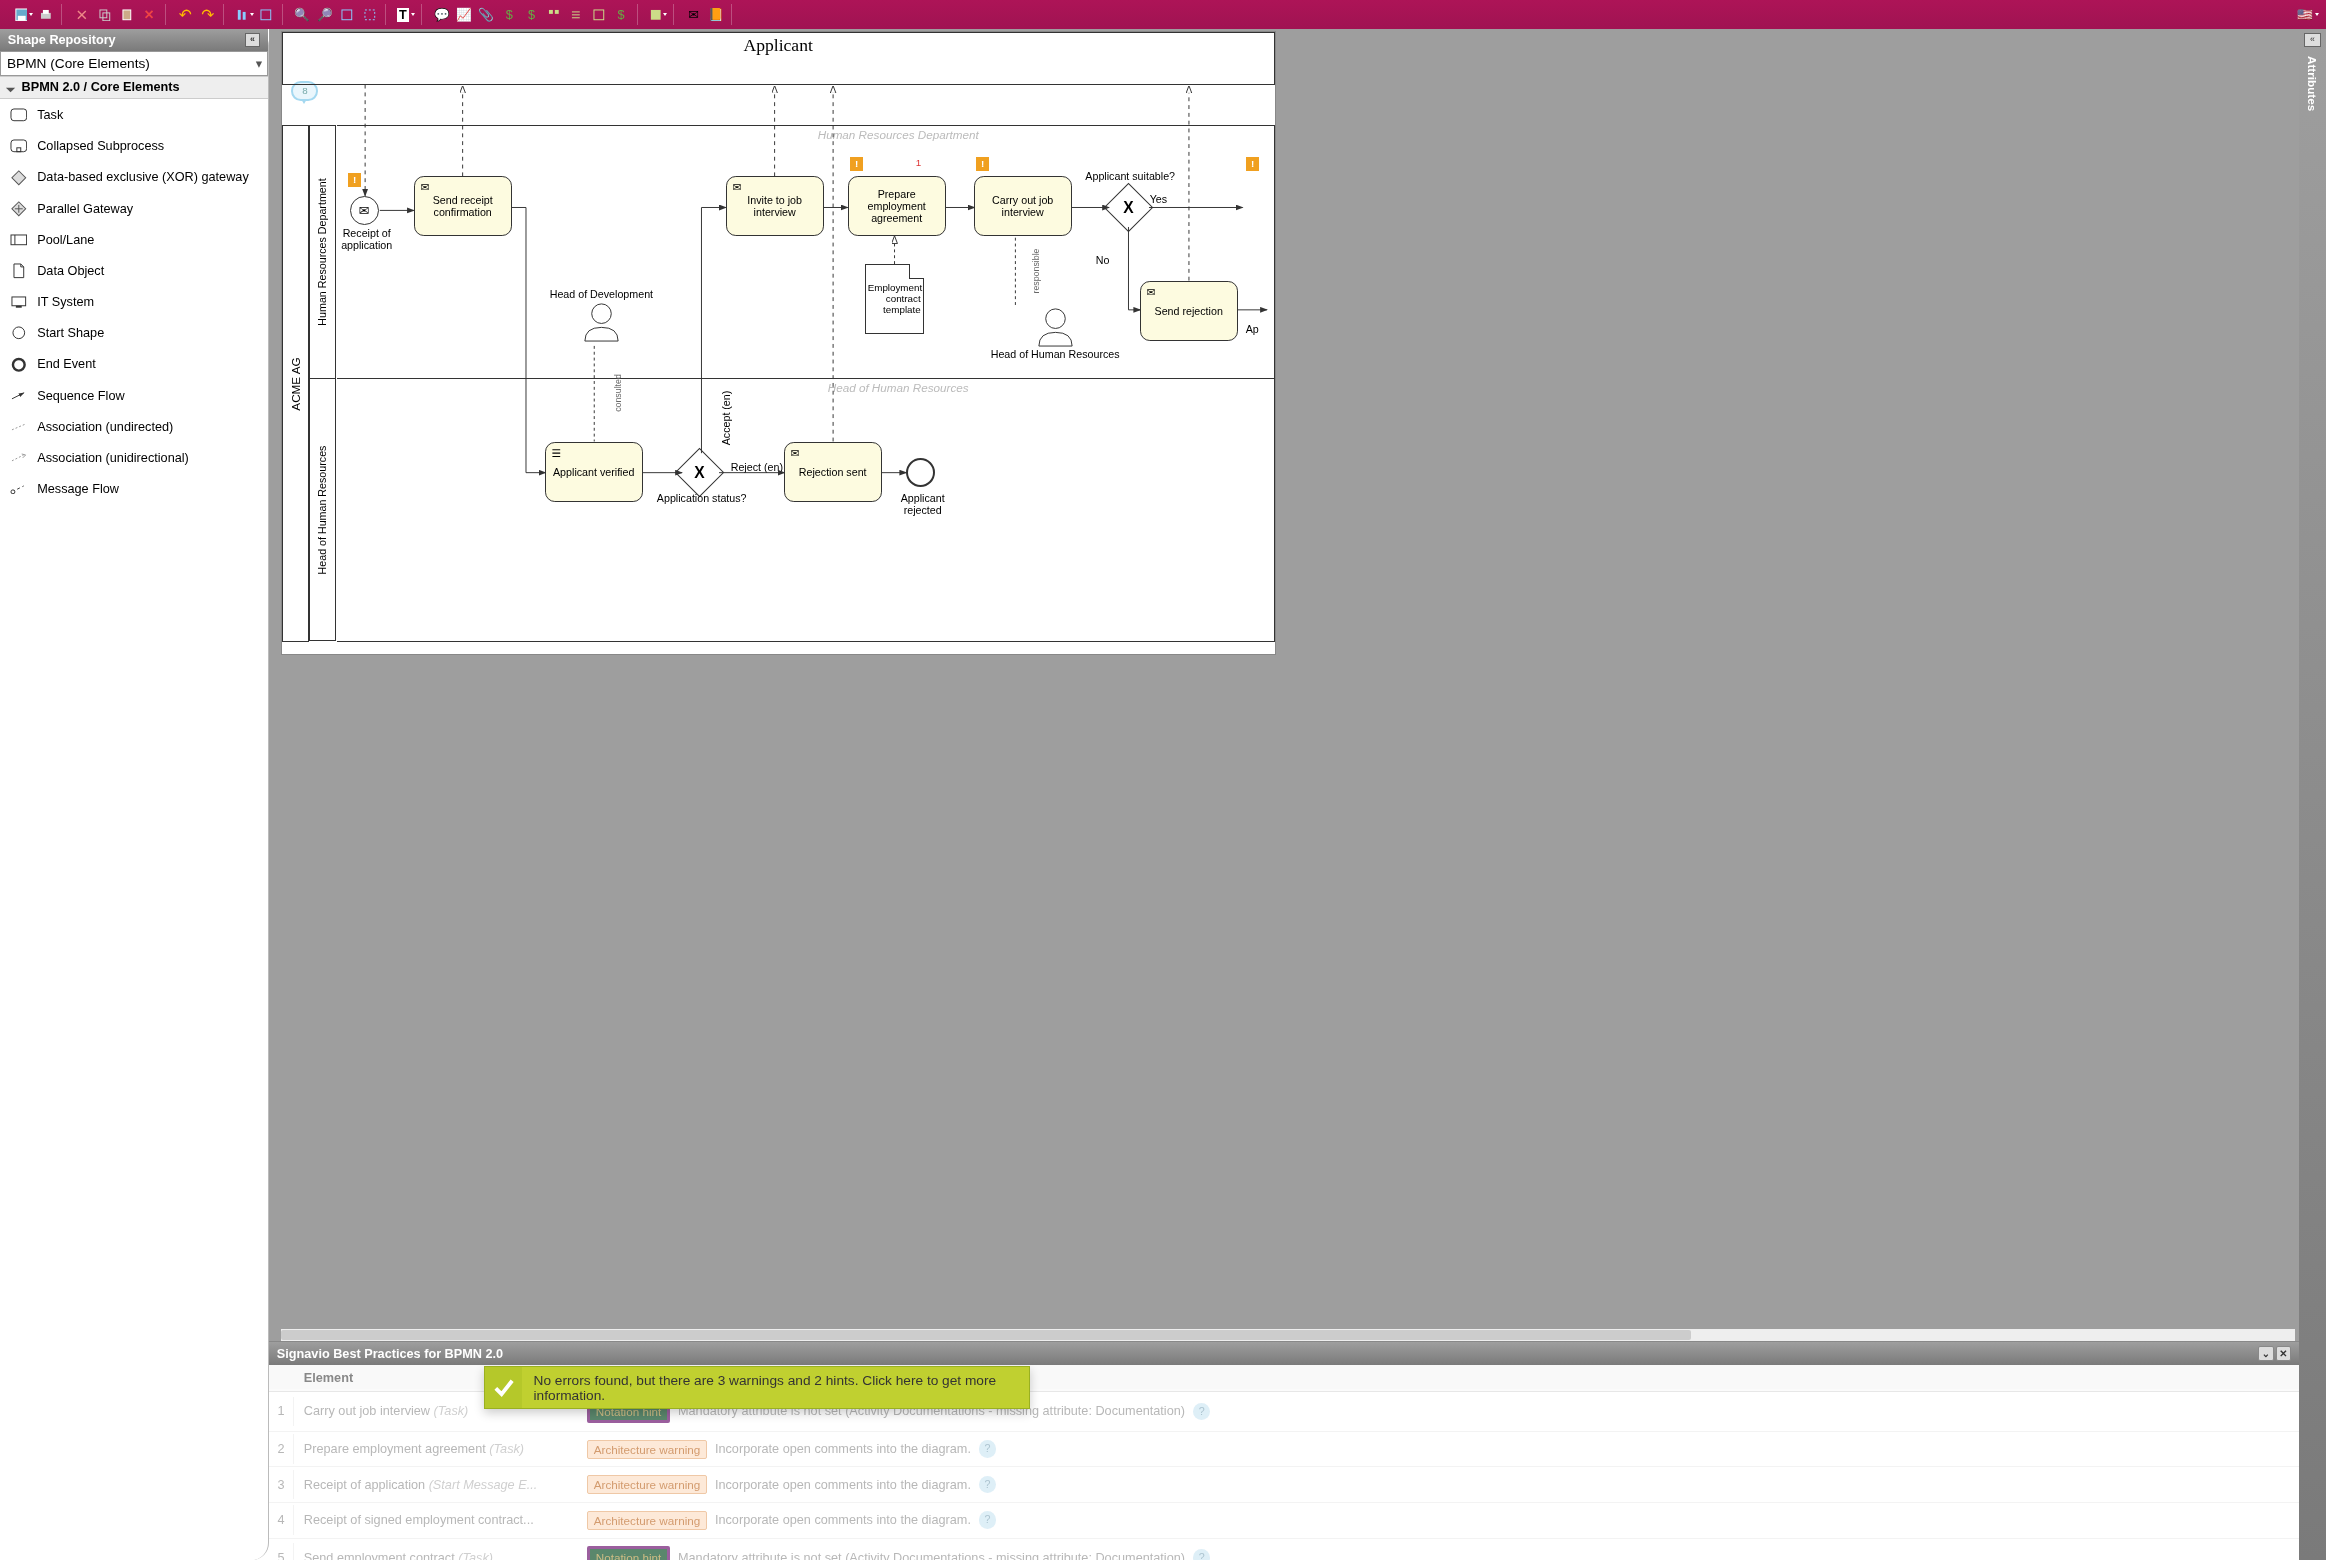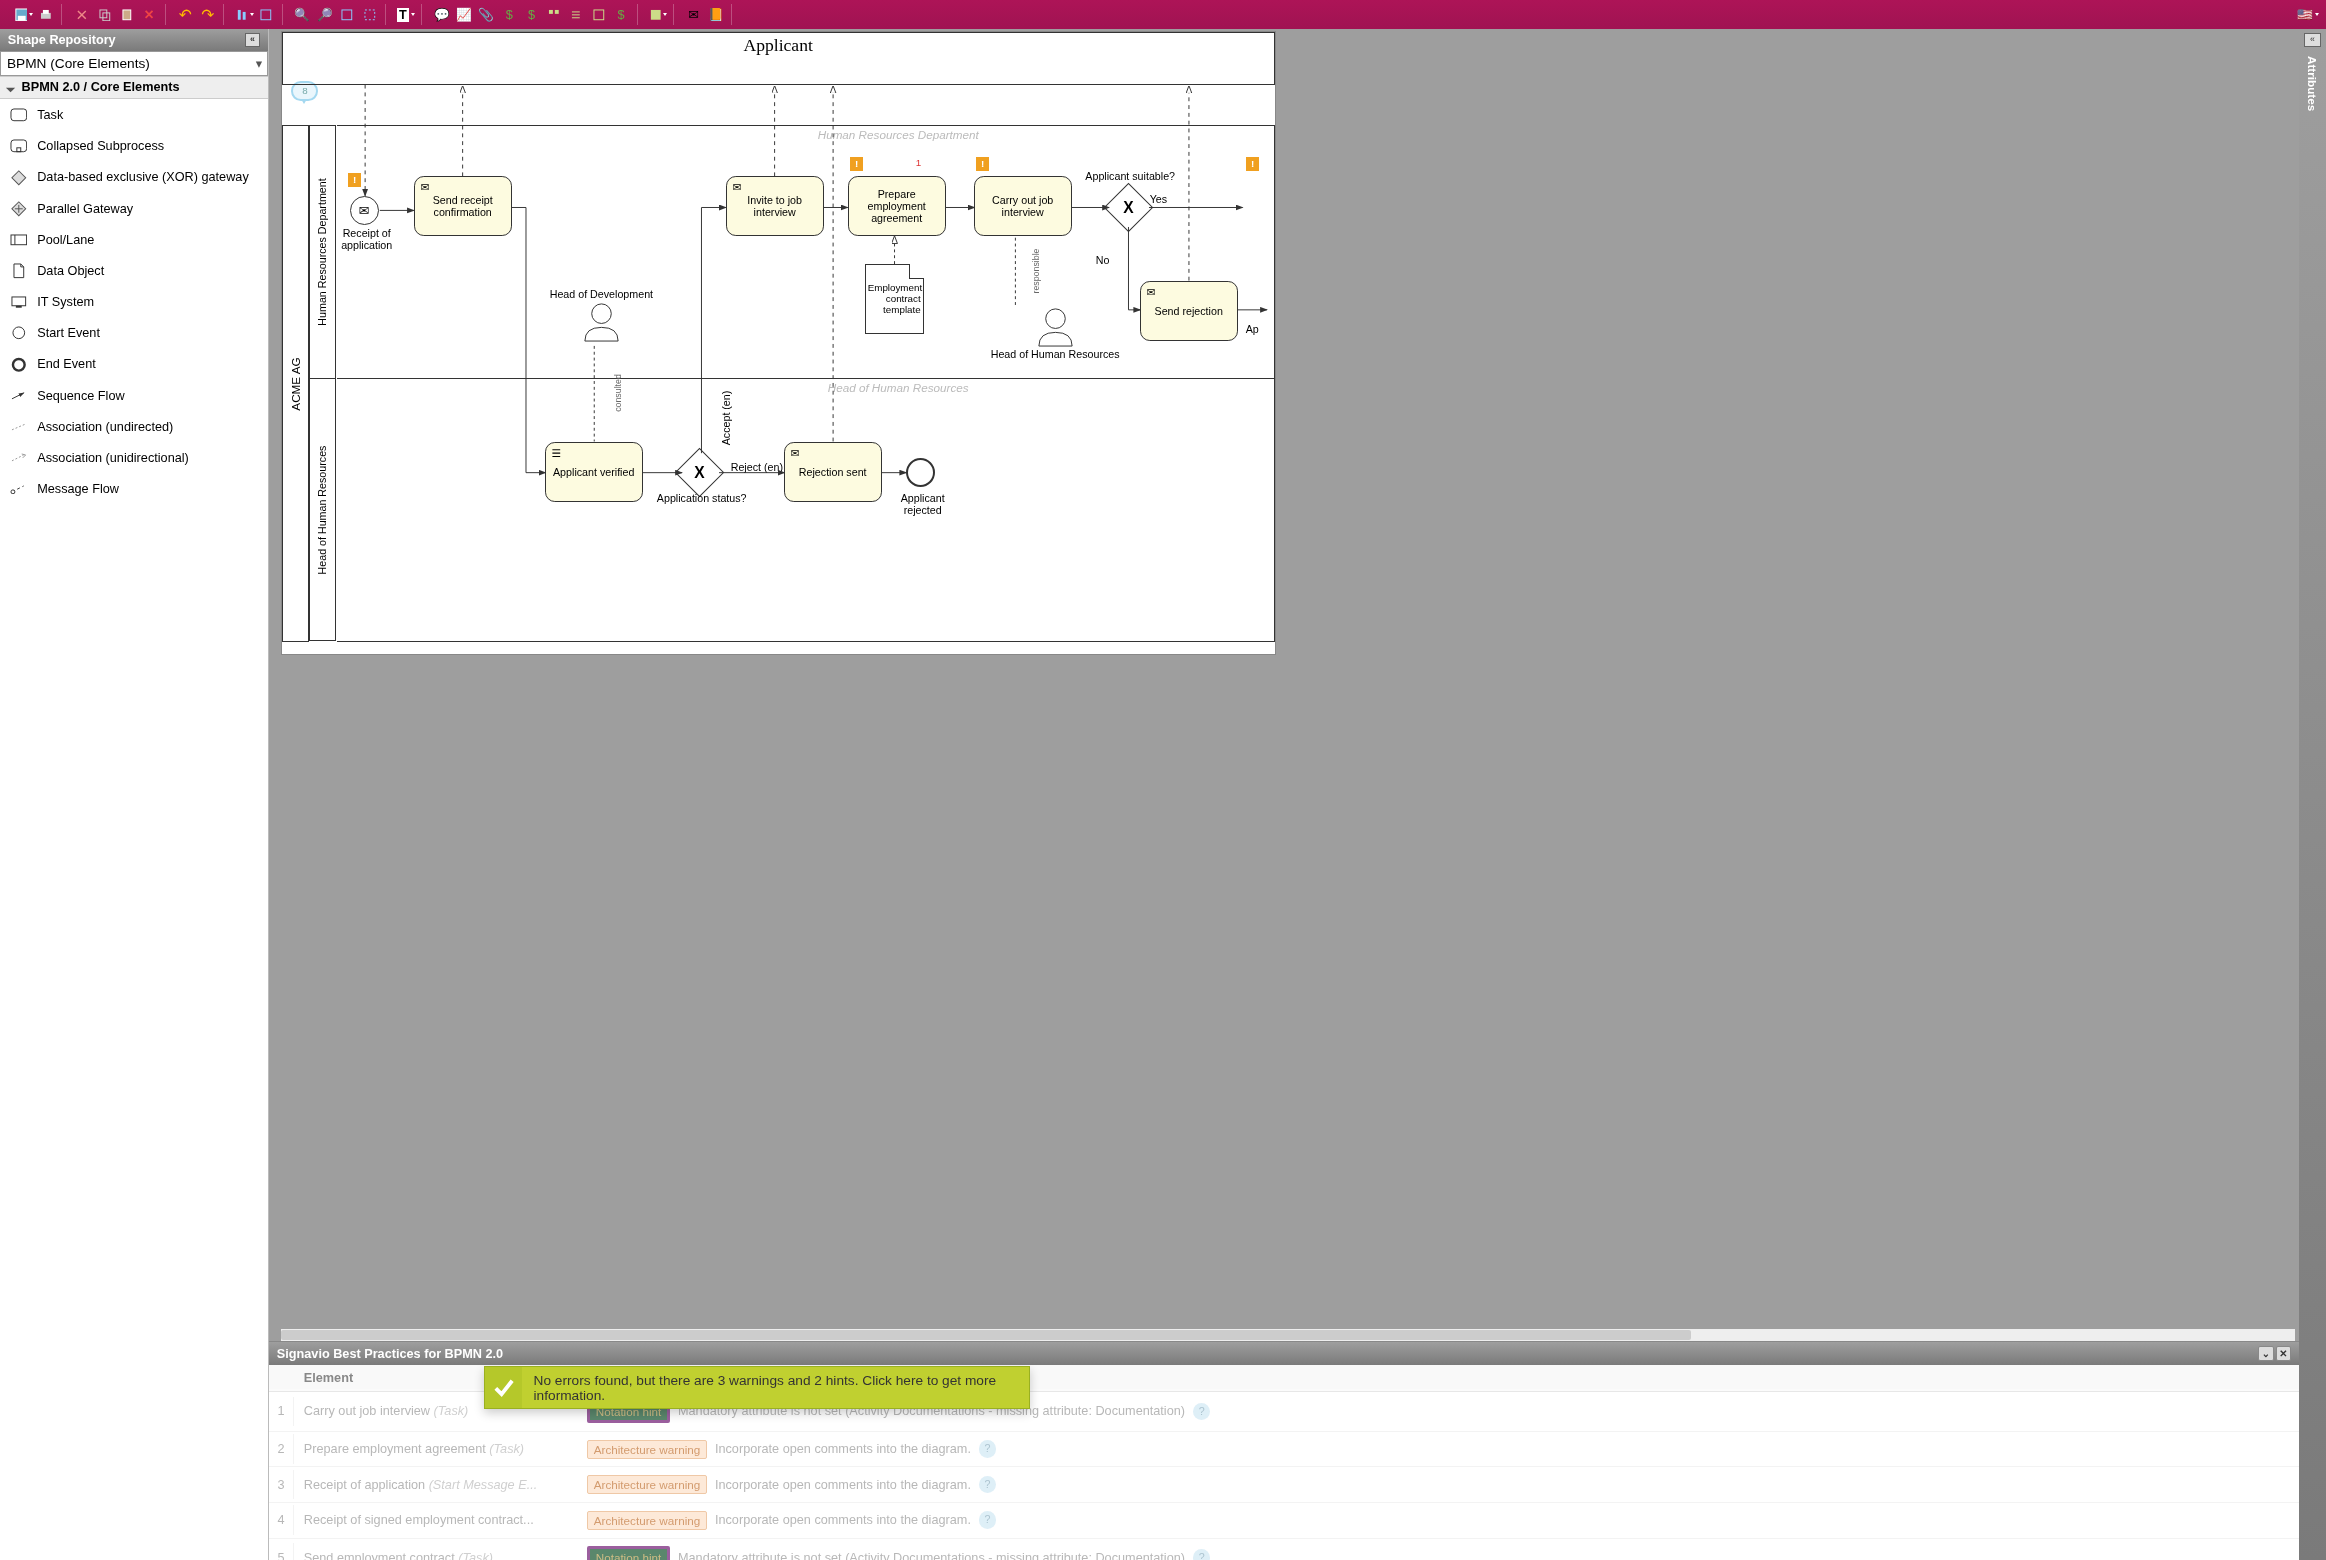"Shape Repository" .sidebar { border-radius: none -> 17px }
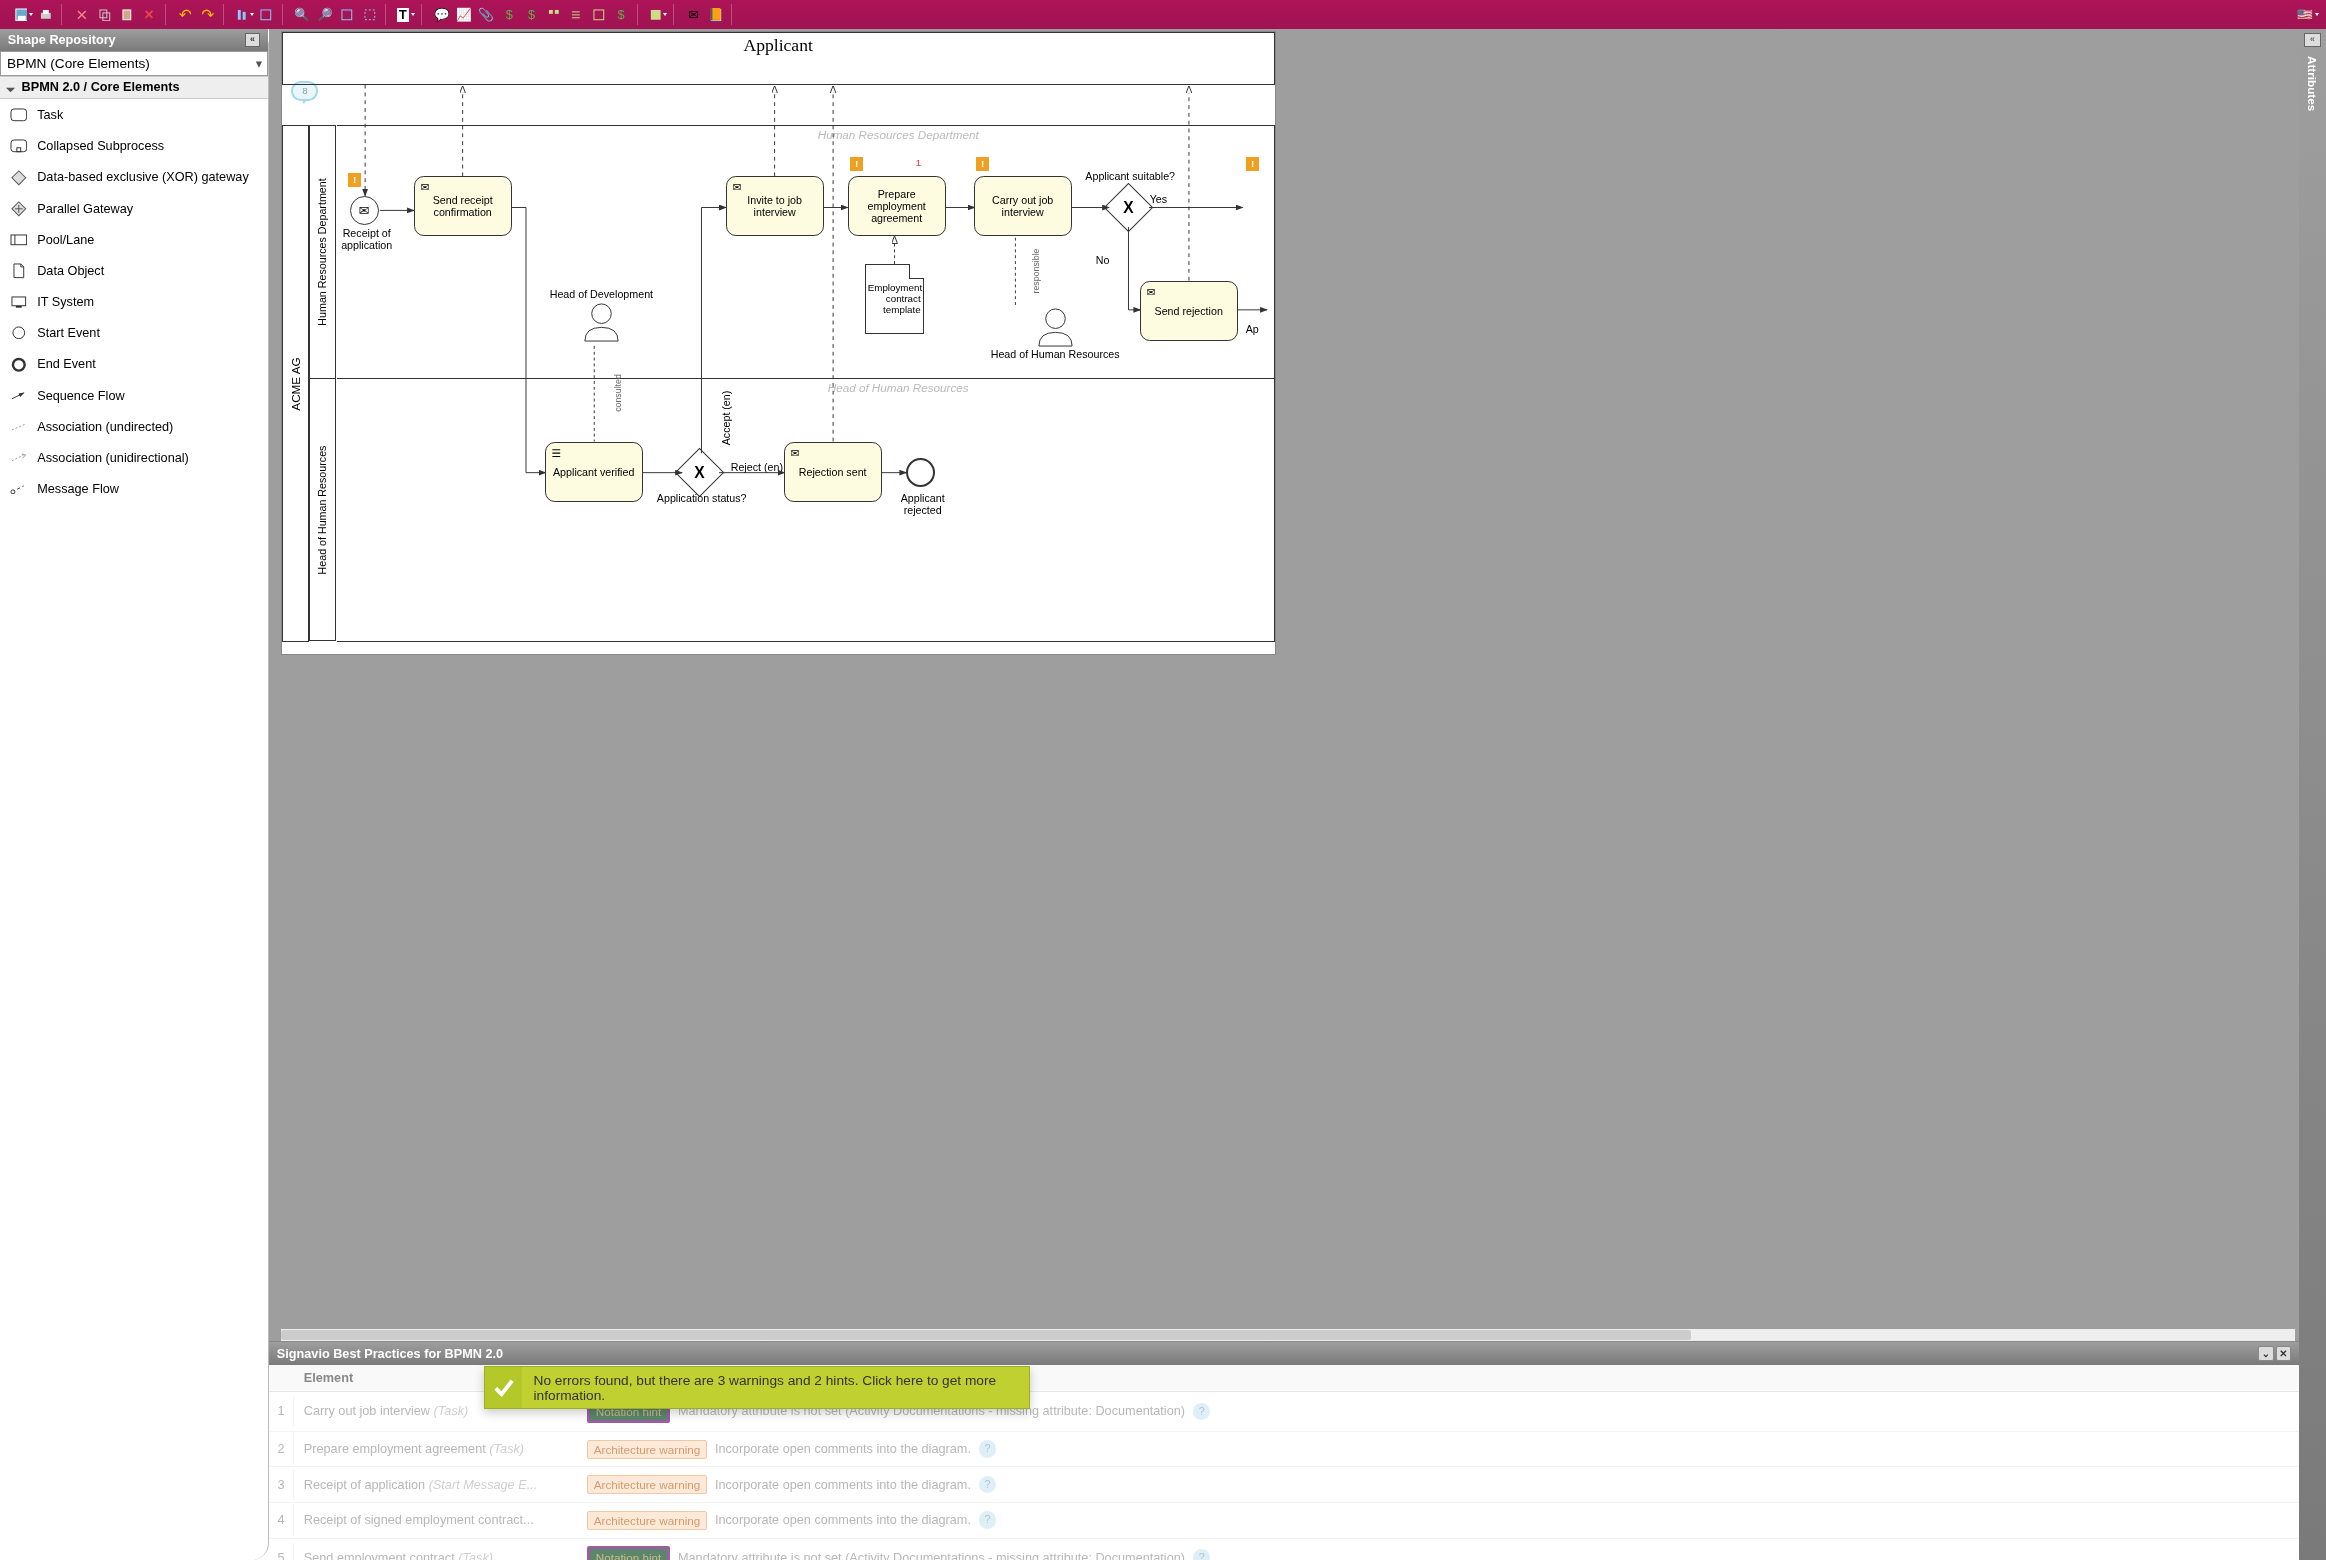"Start Event" span { text: Event -> Shape }
